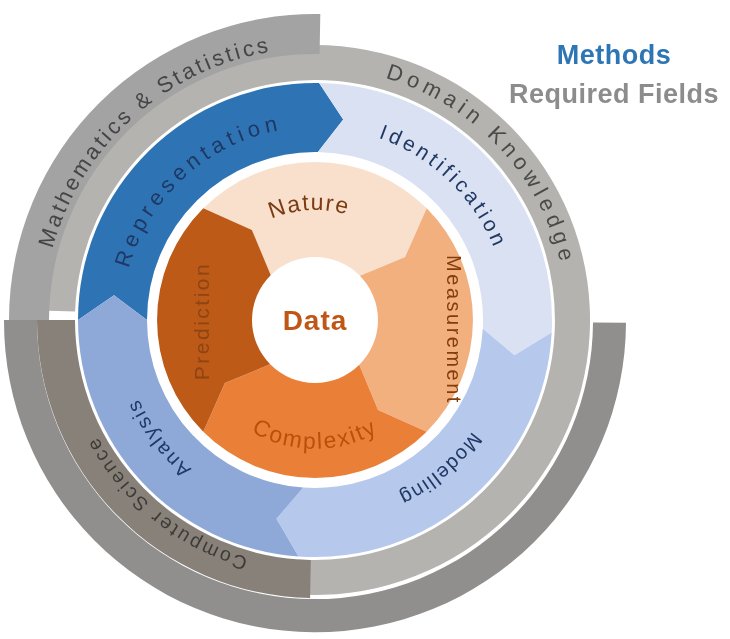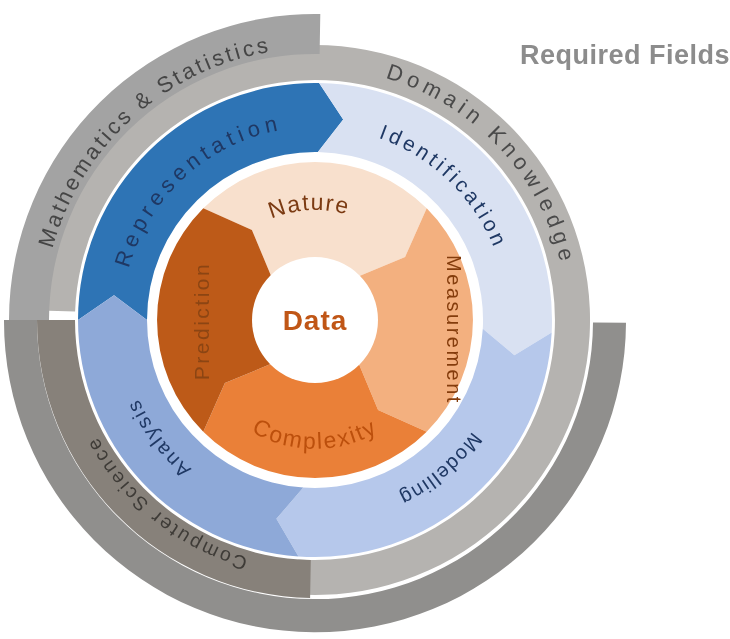"Methods" div { html: none -> <div>Methods</div> }
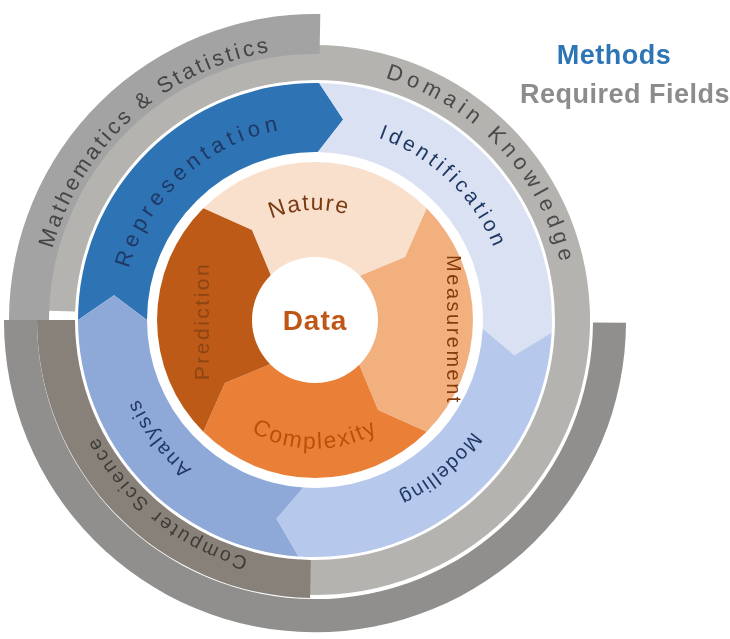"Required Fields" div { text-align: right -> none }
